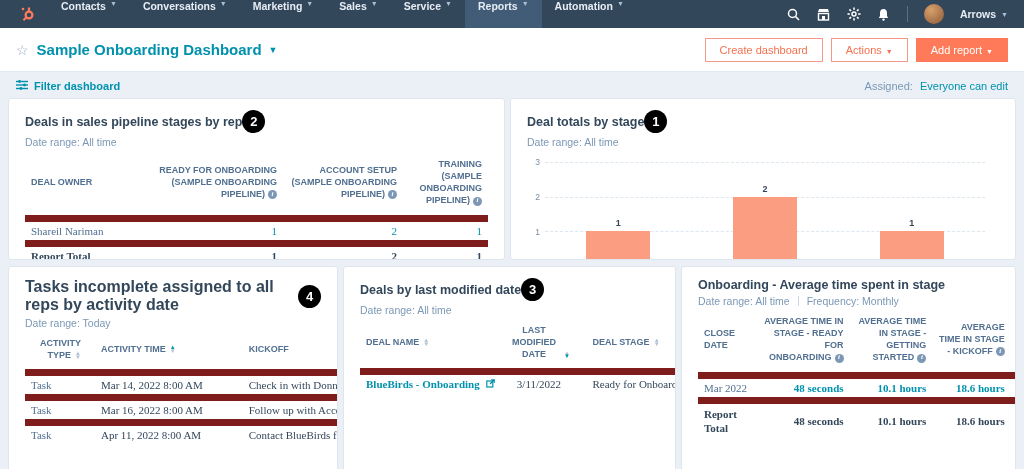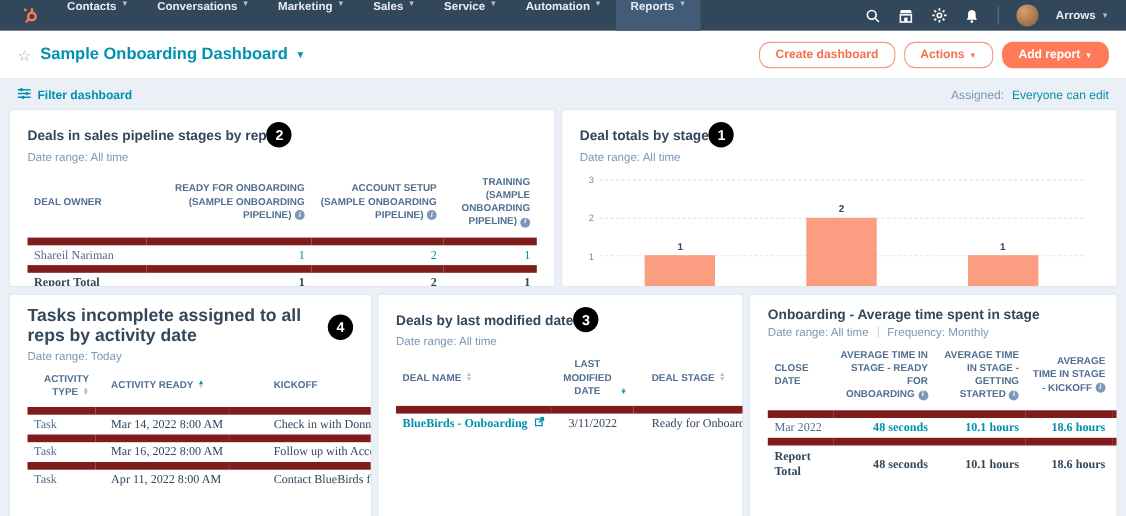"Automation" li.nav-item { order: before "Reports" -> after "Reports" }
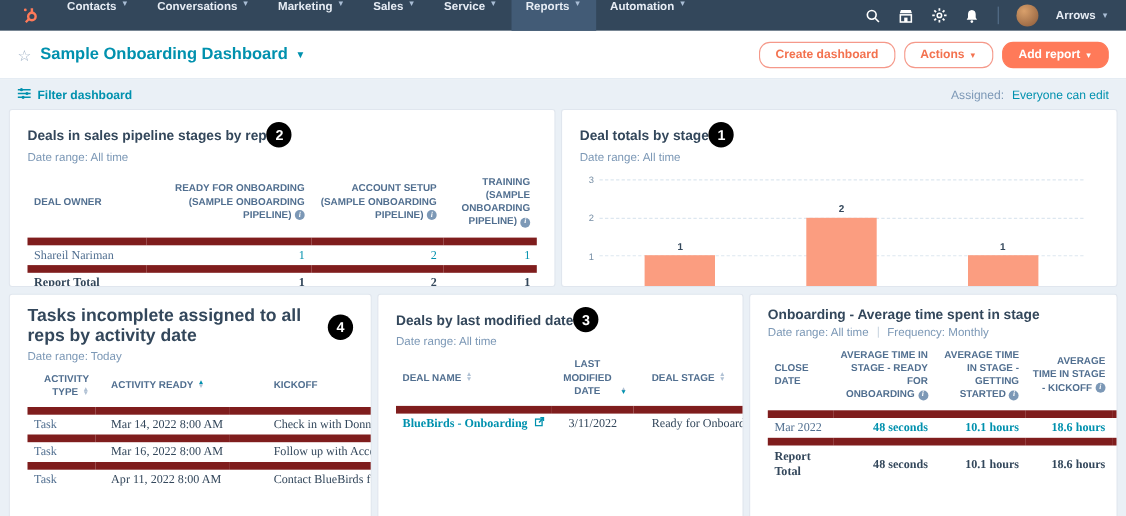"Create dashboard" .btn { border-radius: 10px -> 0; font-weight: bold -> none }
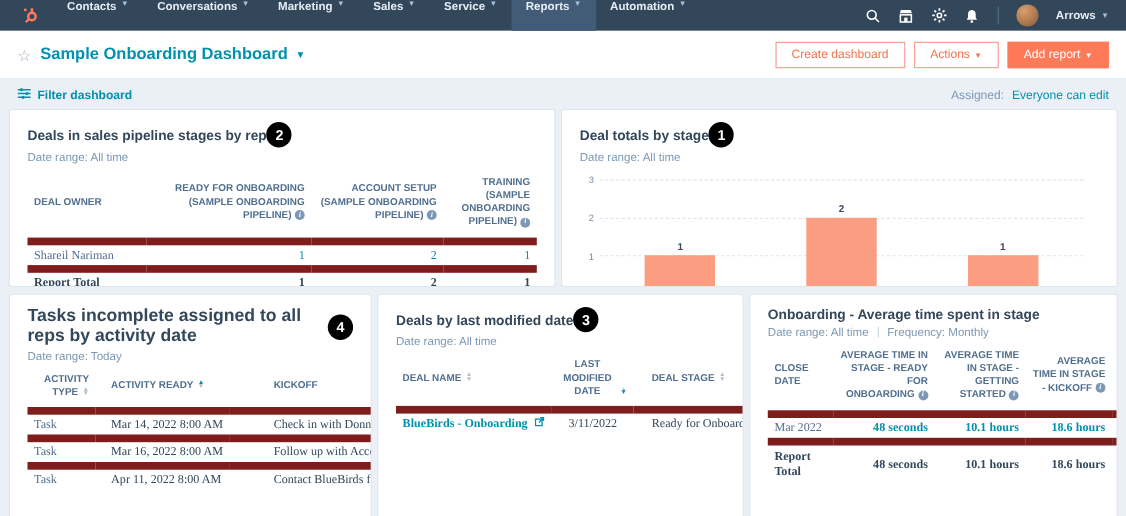"ACTIVITY READY" span { text: READY -> TIME }
